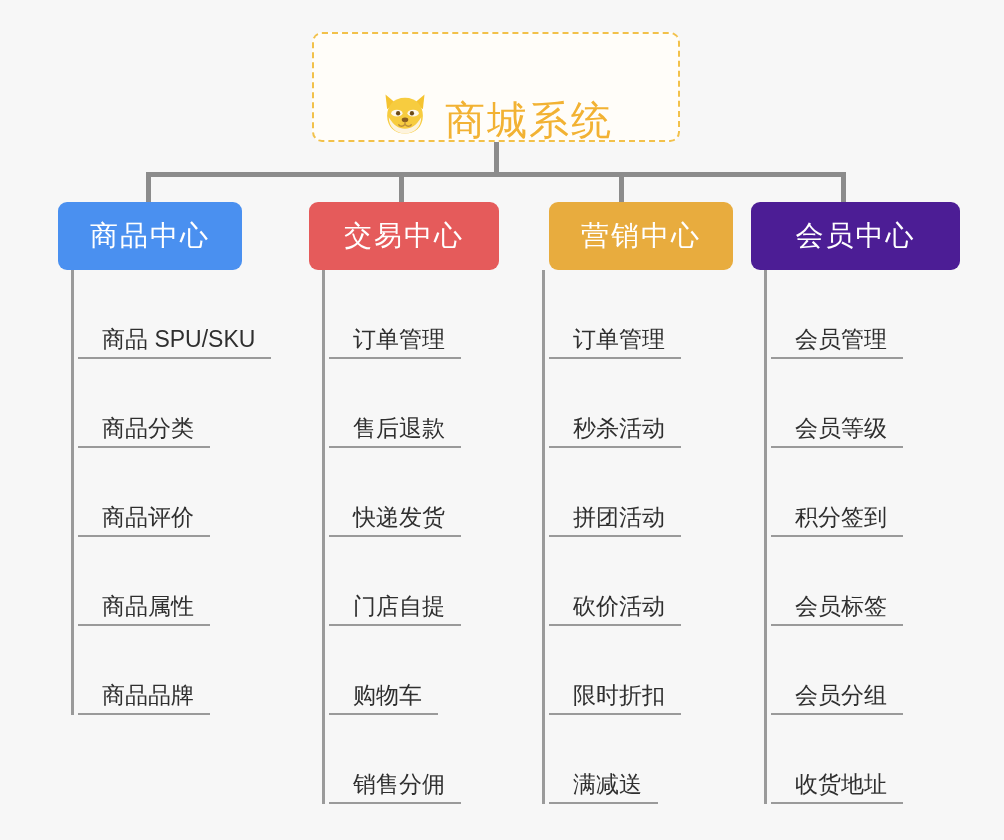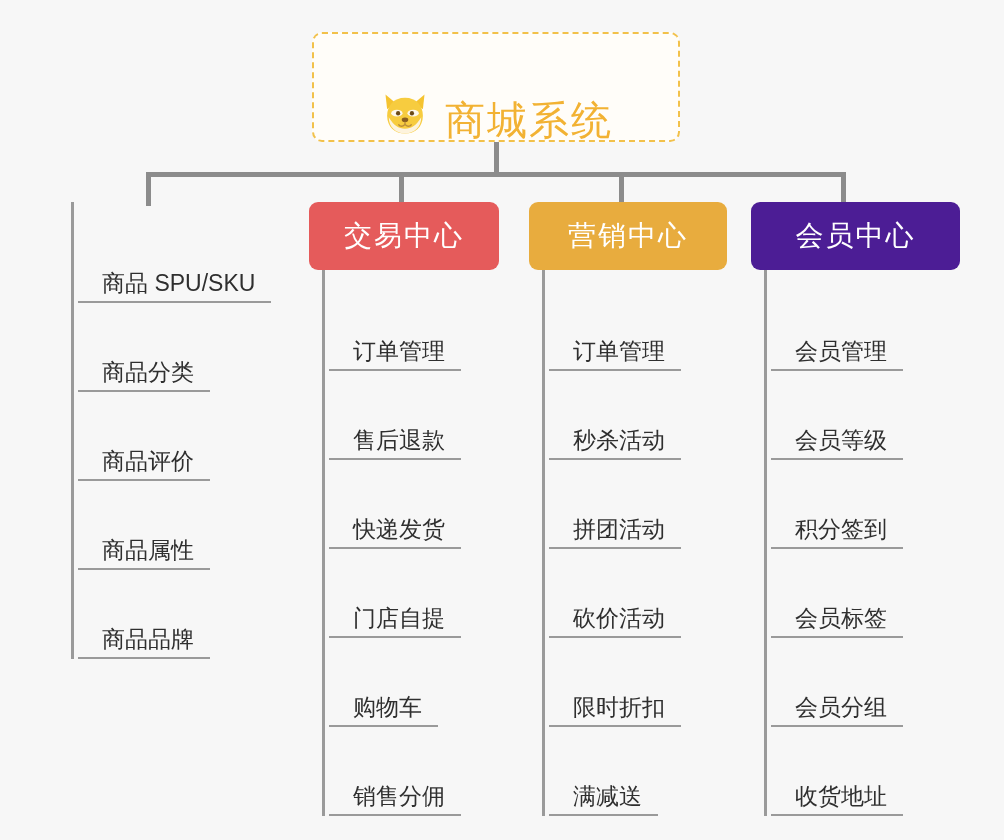"商品中心" div.col-header { html: none -> <div> <span>商品中心</span> </div> }
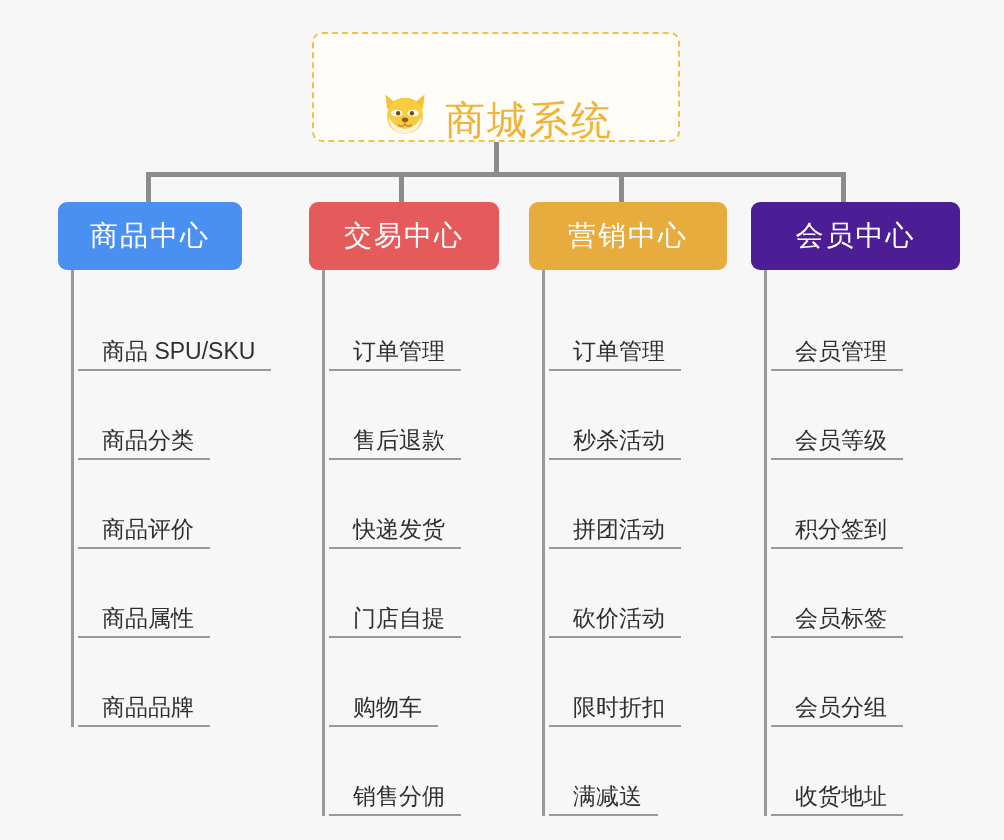"营销中心" div.col-header { margin-left: none -> 20px; width: 198px -> 184px }
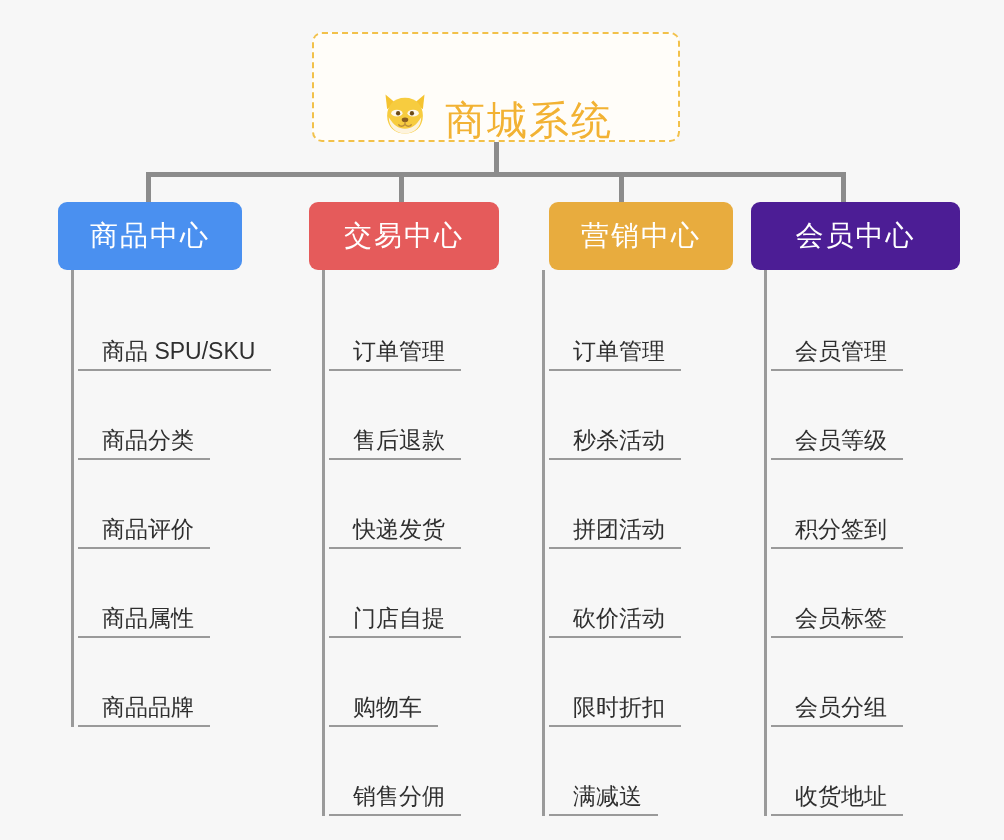"商品 SPU/SKU" .col-body { padding-top: 12px -> 0 }
